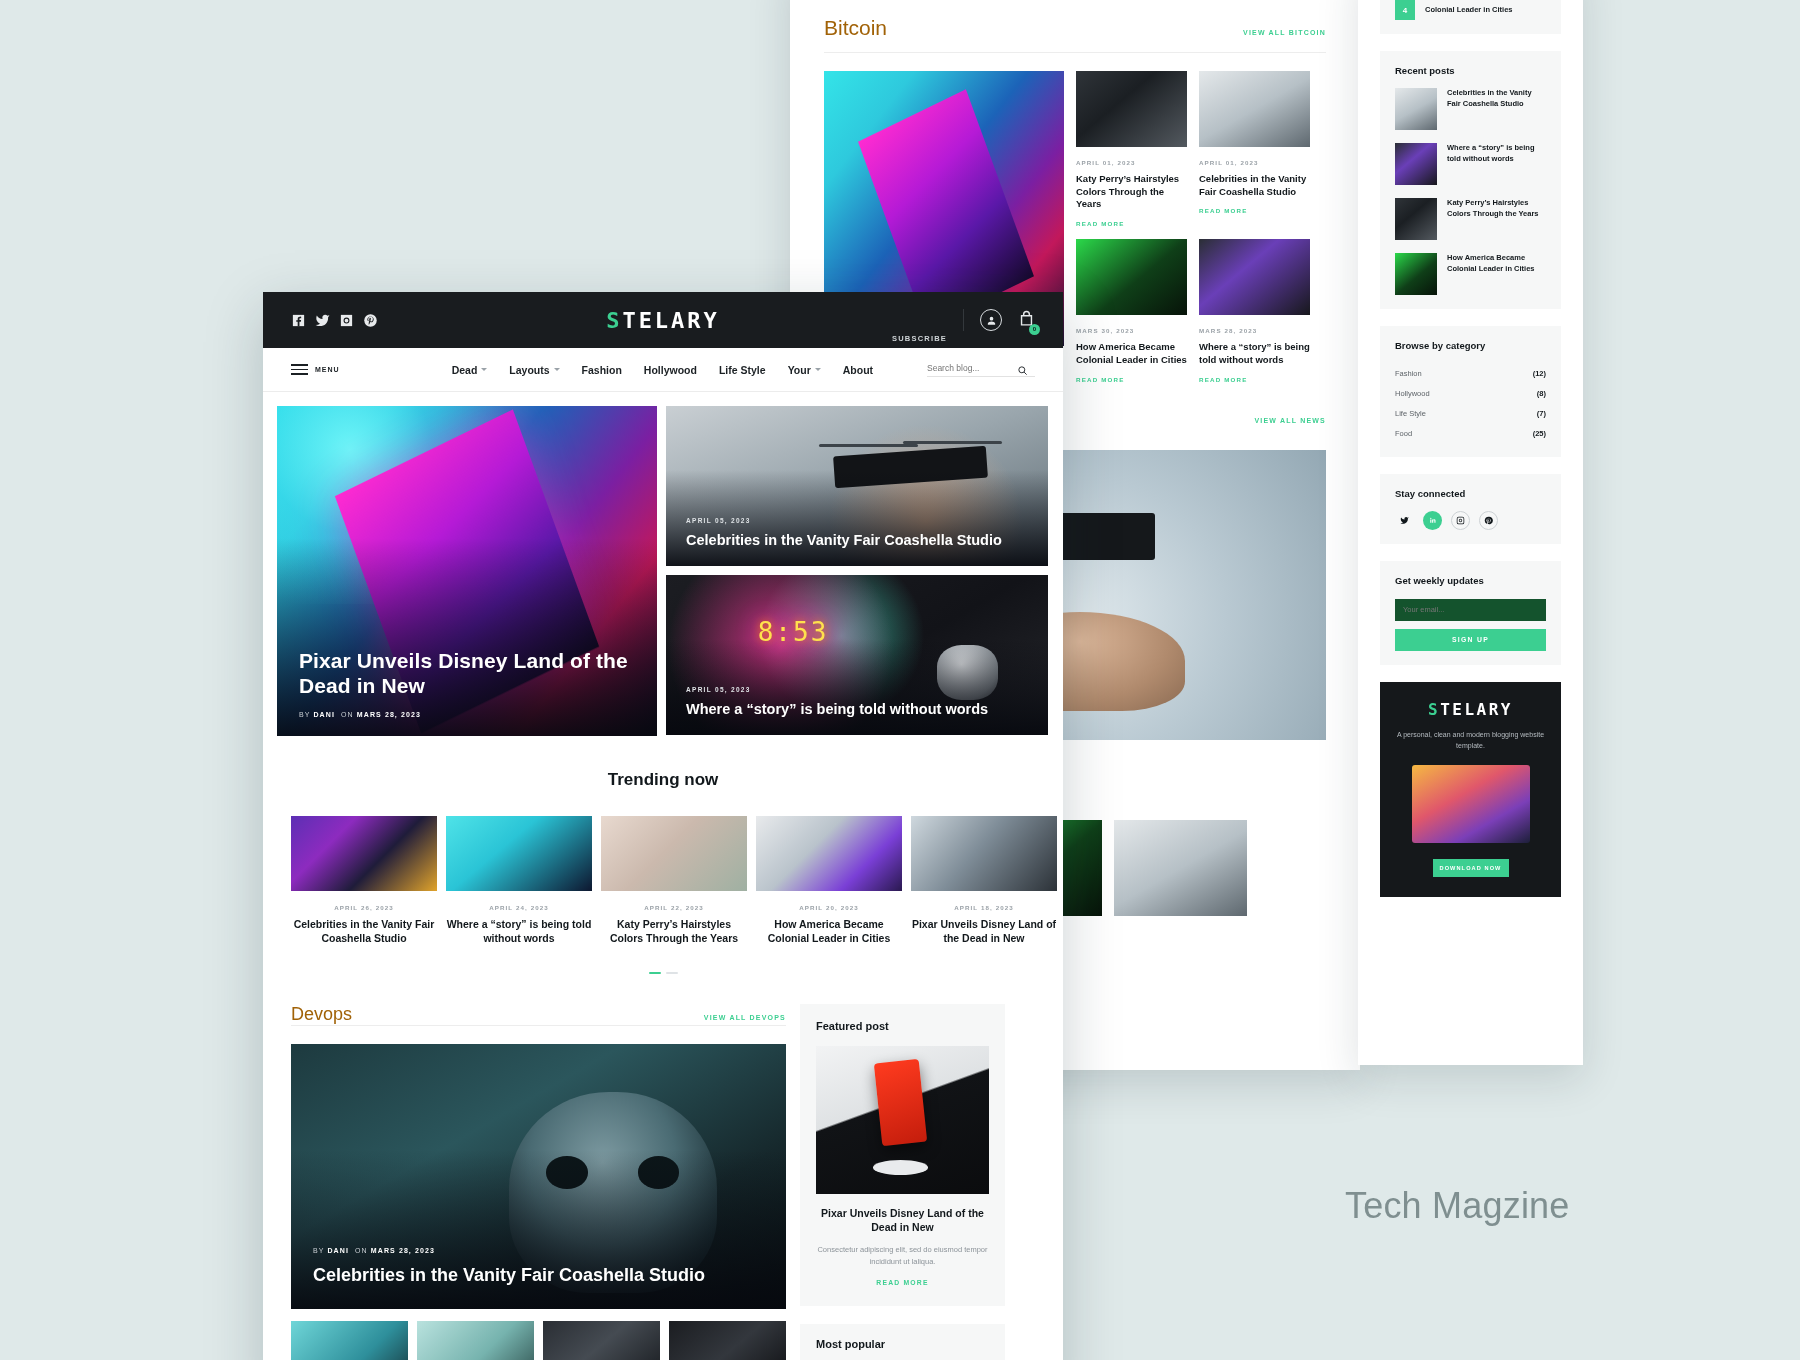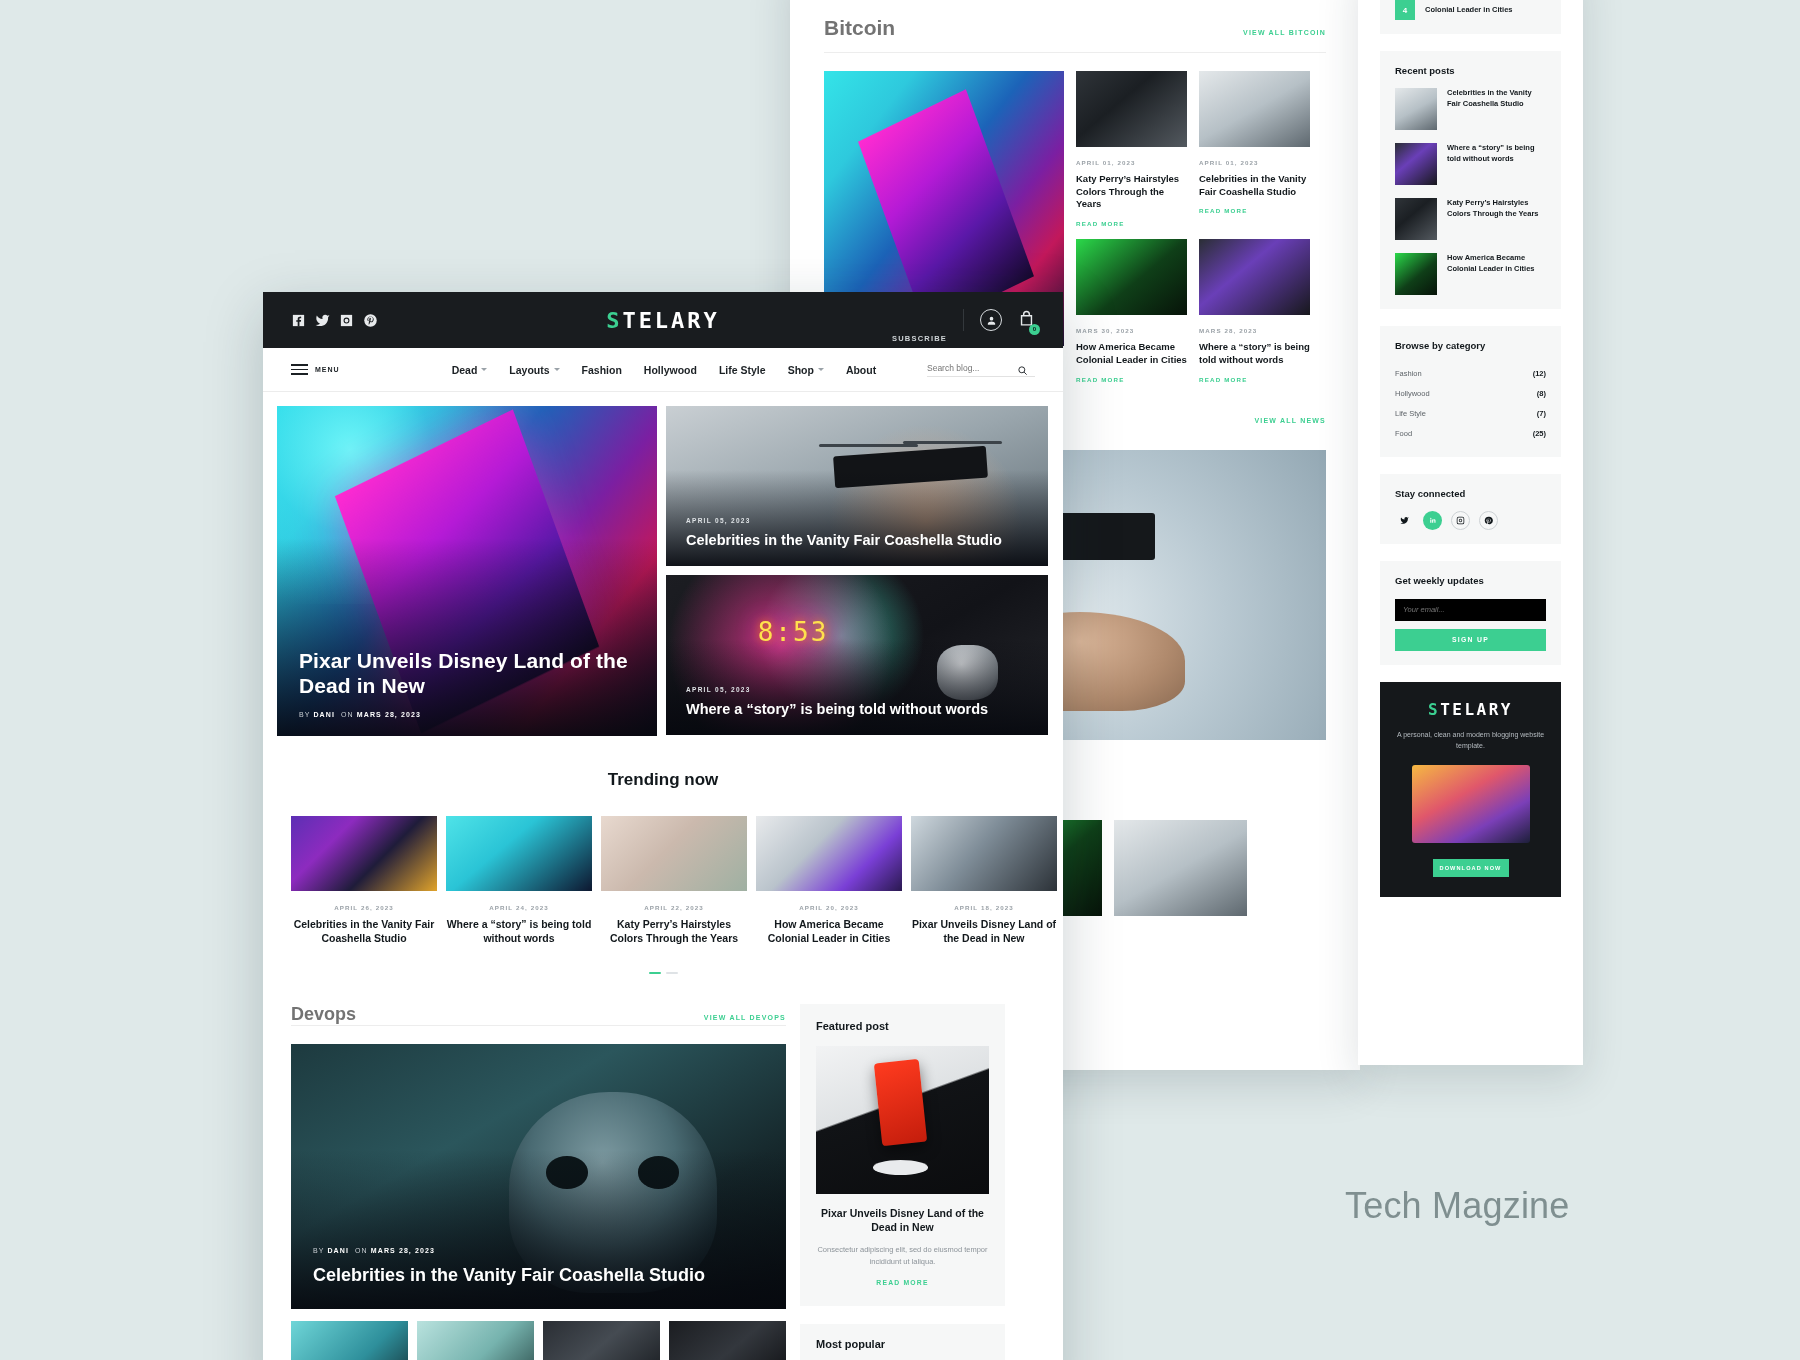"Bitcoin" .sec-head h3 { color: #737373 -> #a16207; font-weight: 700 -> 400 }
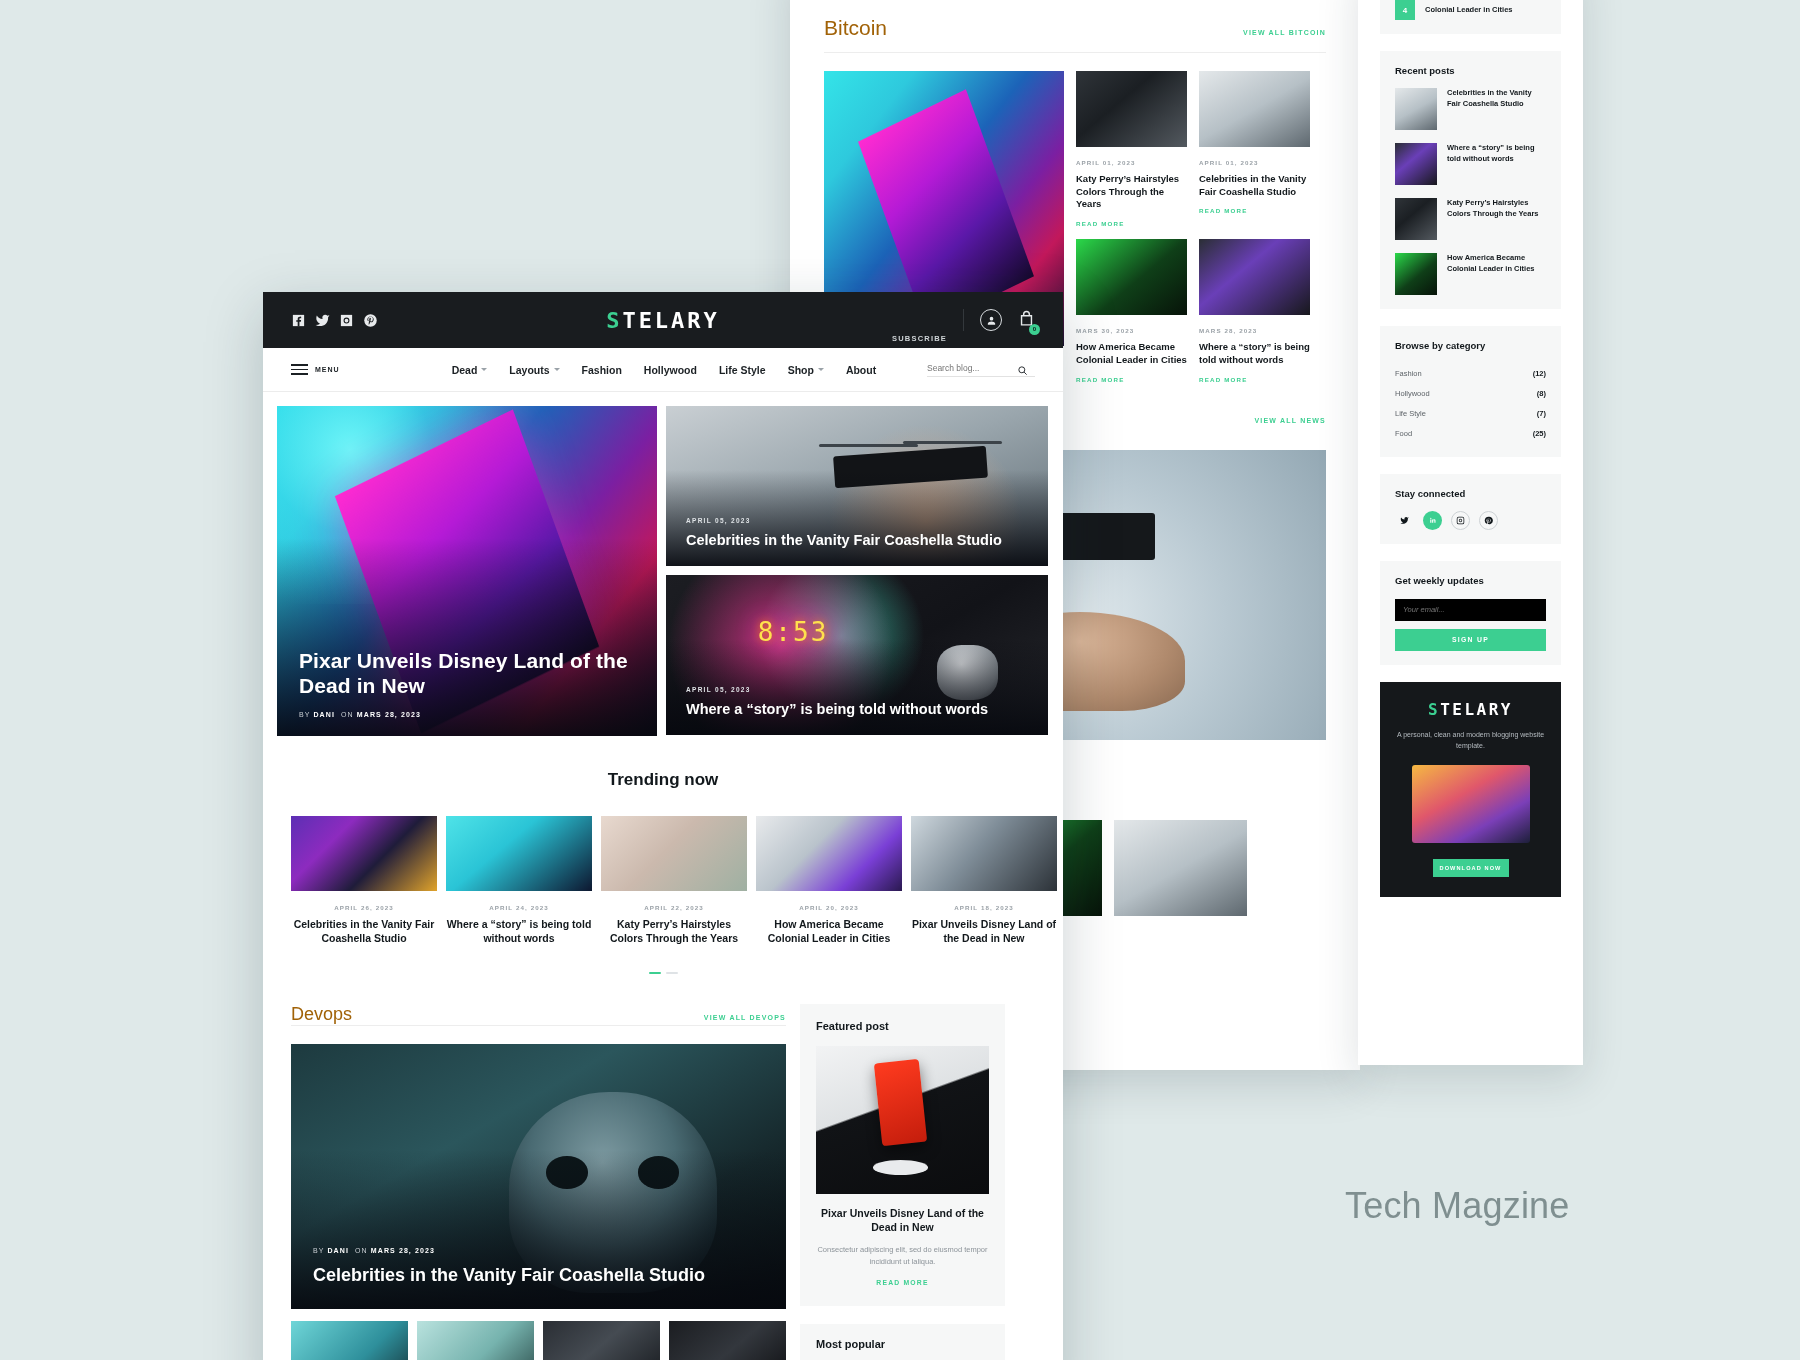"Shop" span { text: Shop -> Your }
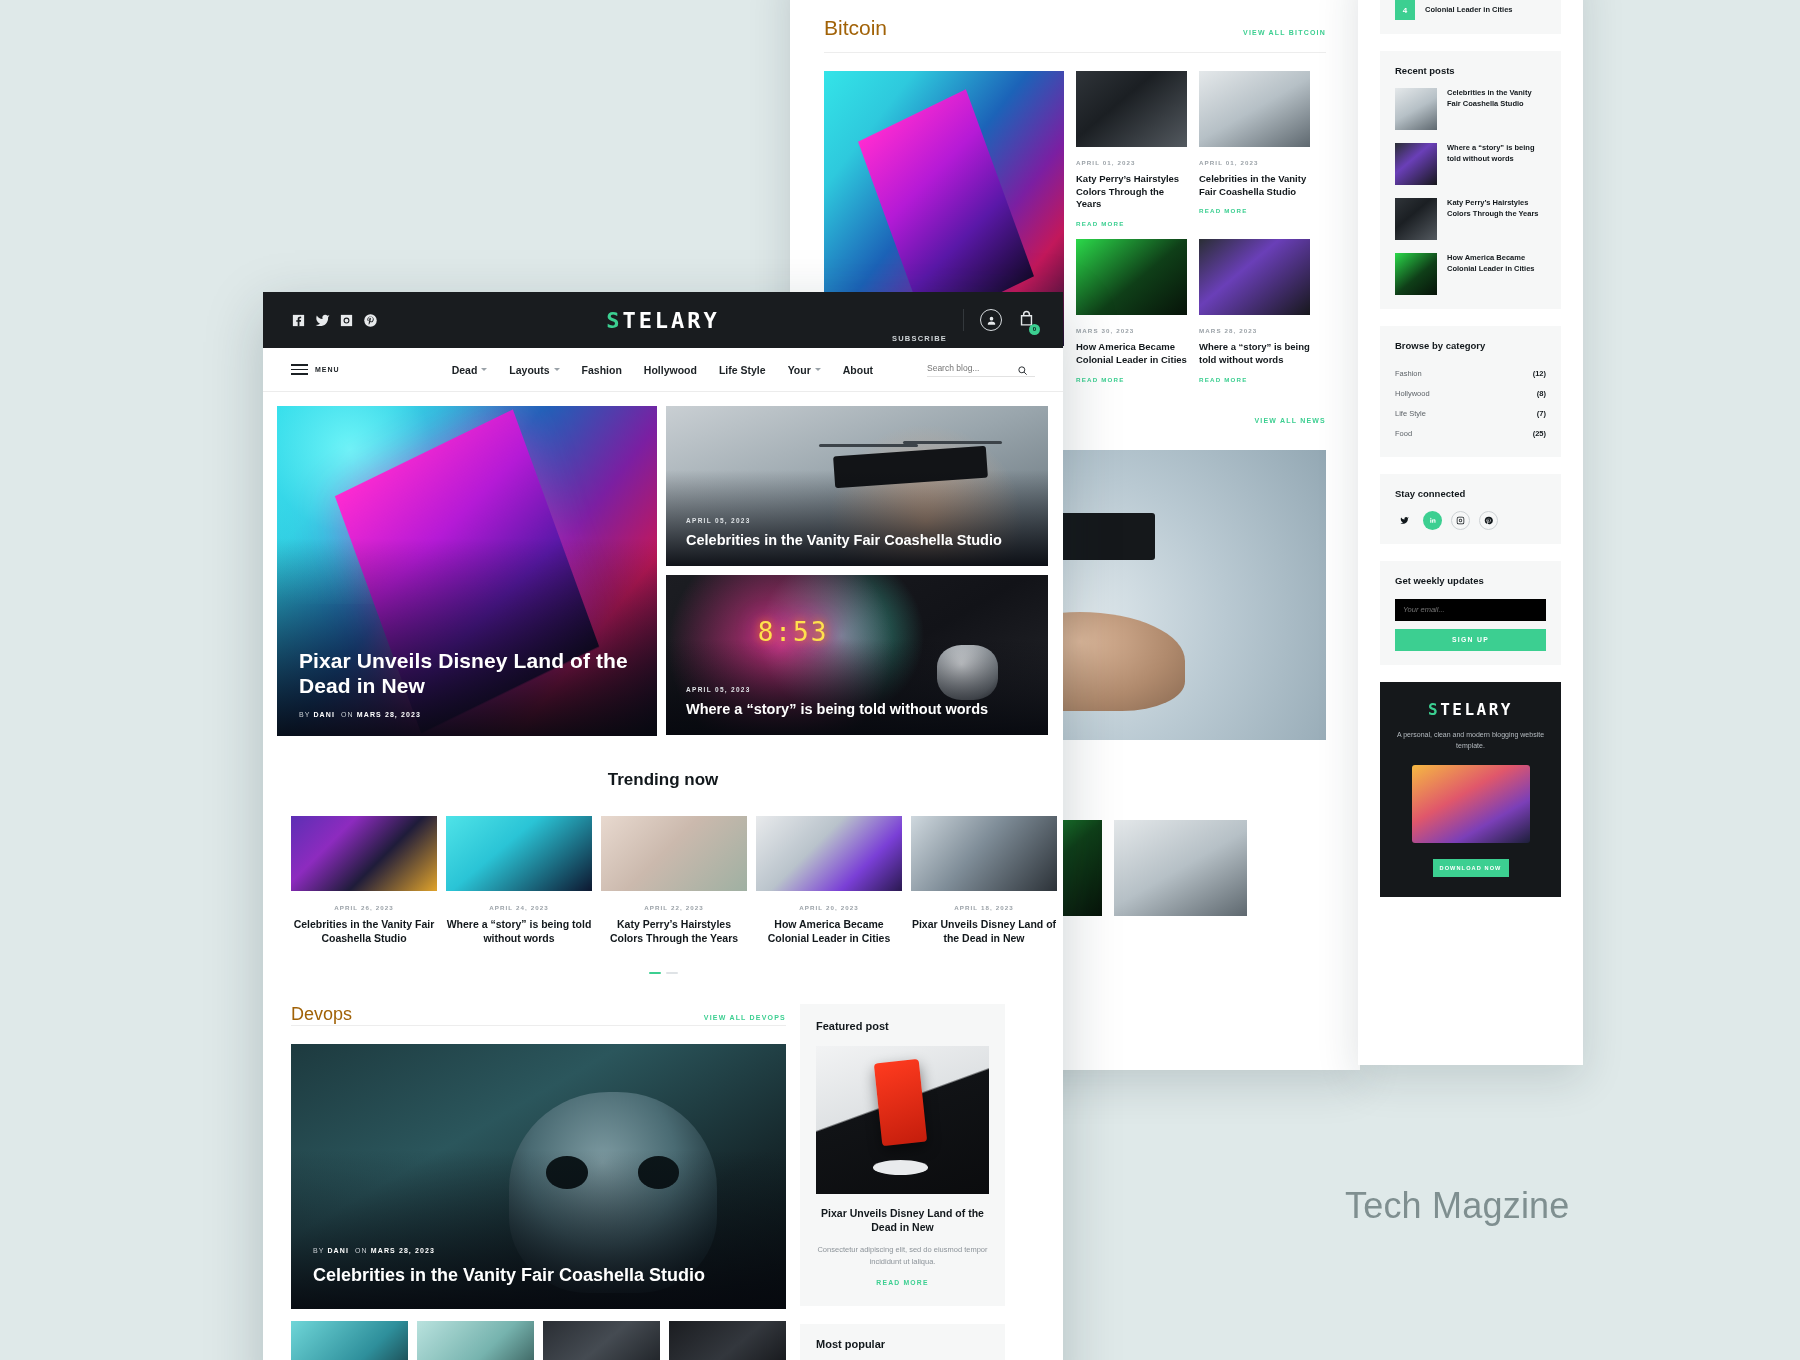"Your email..." .email-input { background: #000000 -> #14532d; font-style: italic -> none }
